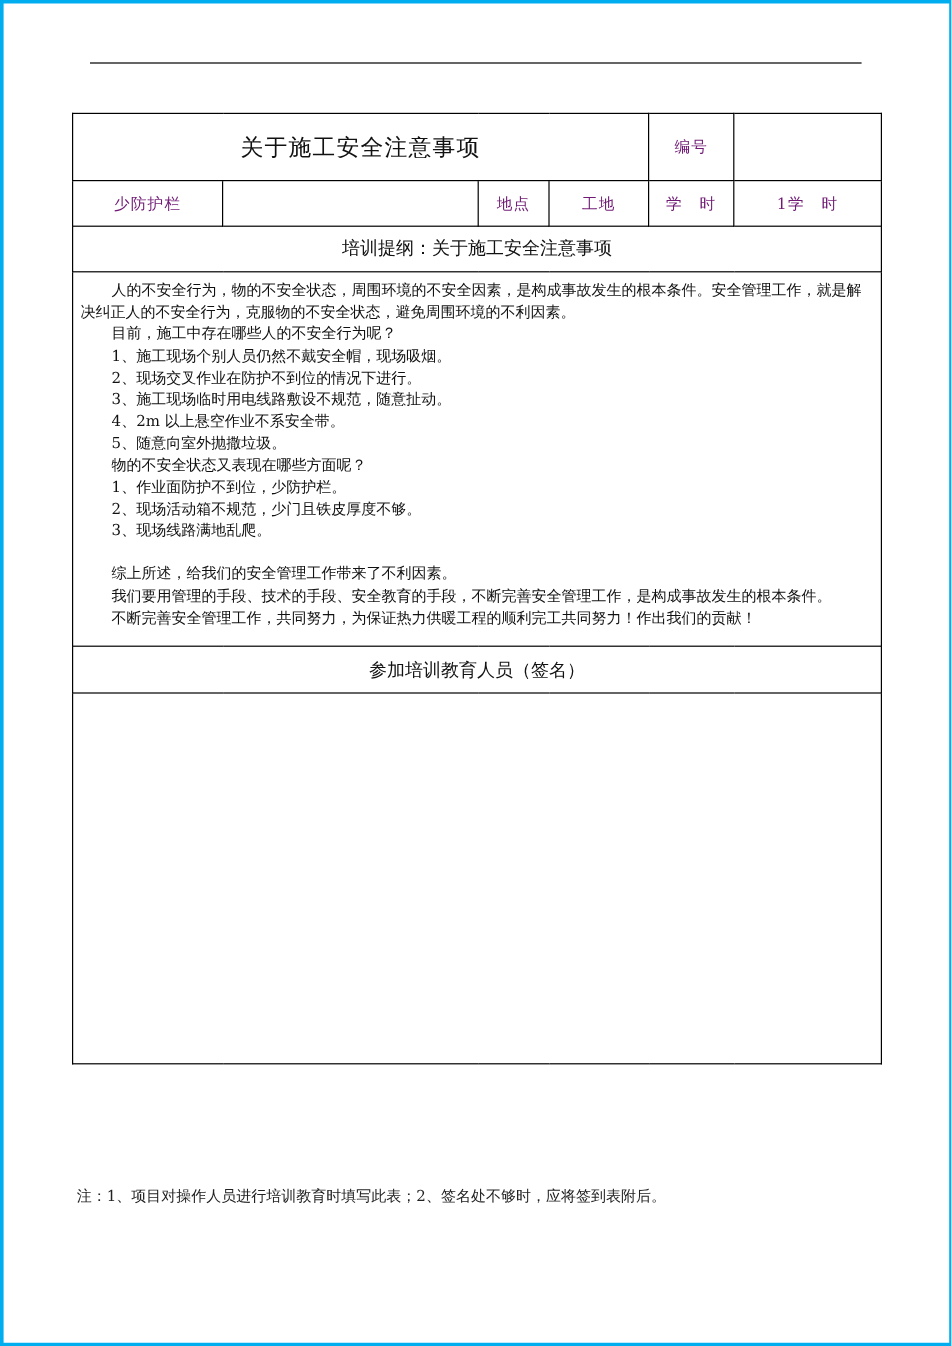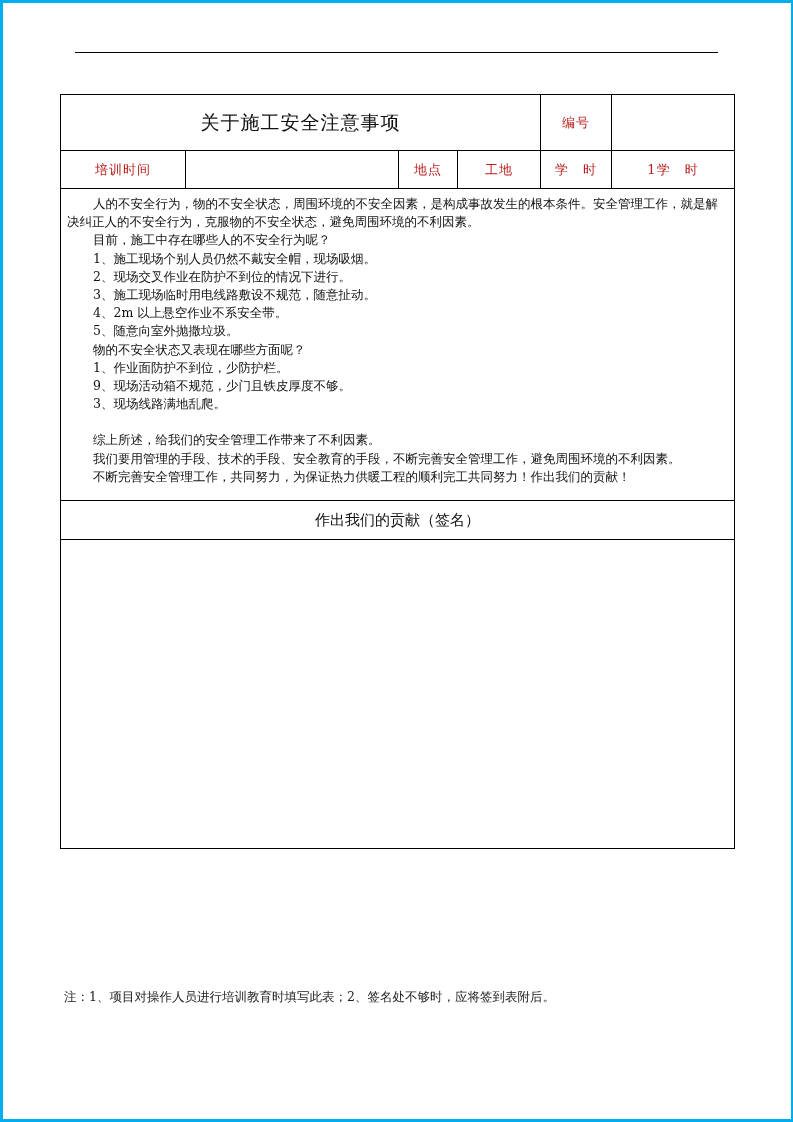"编号" table.form td { color: #b91c1c -> #701a75 }
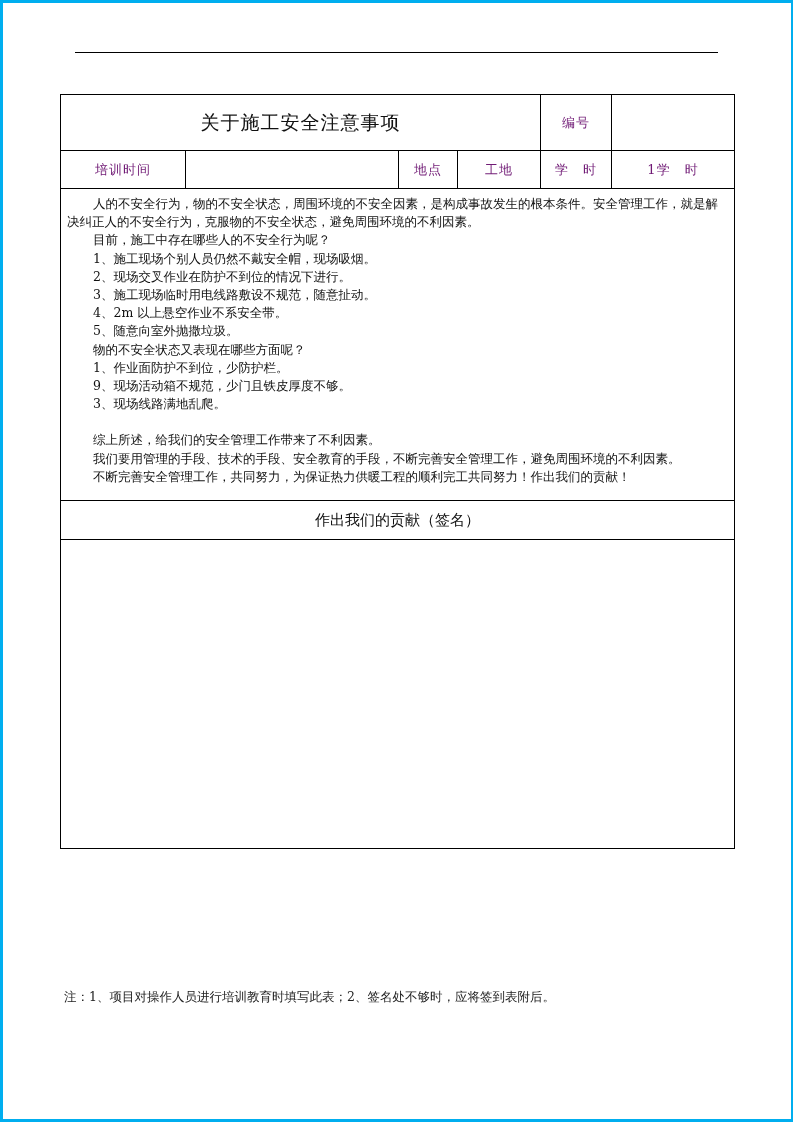"培训时间" td { text: 培训时间 -> 少防护栏 }
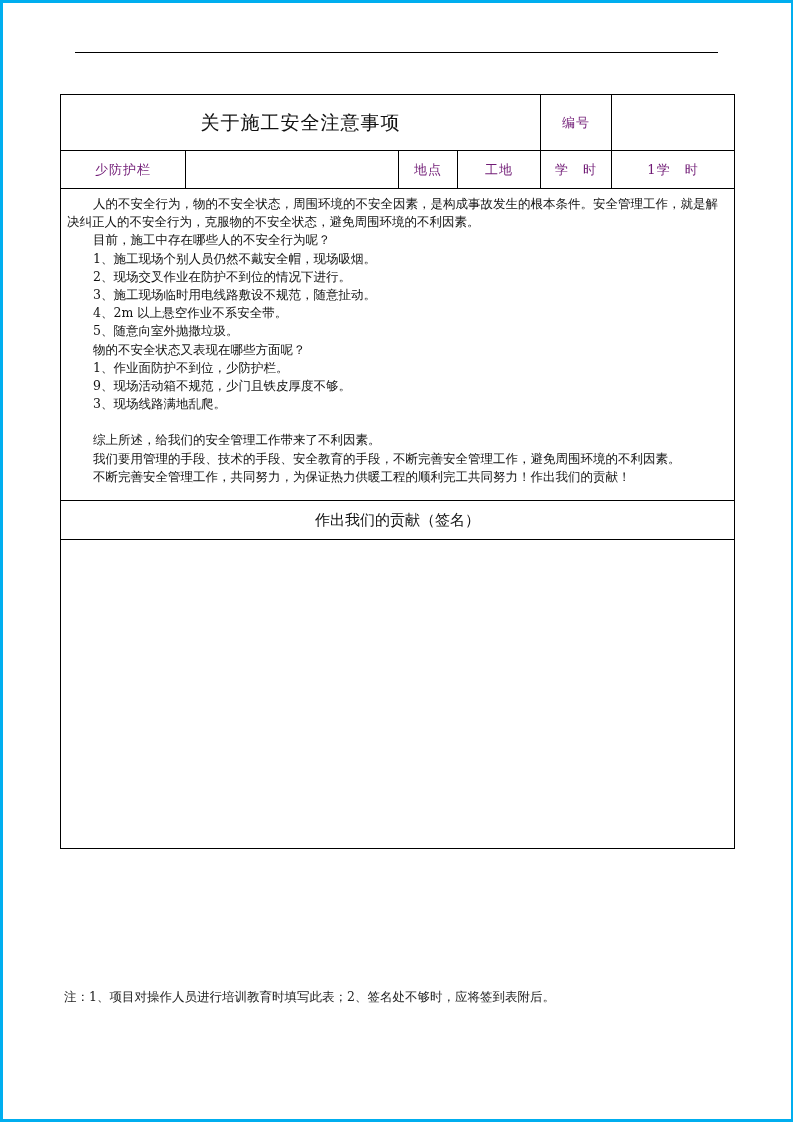"培训提纲：关于施工安全注意事项" tr { html: none -> <tr> <td>培训提纲：关于施工安全注意事项</td> </tr> }
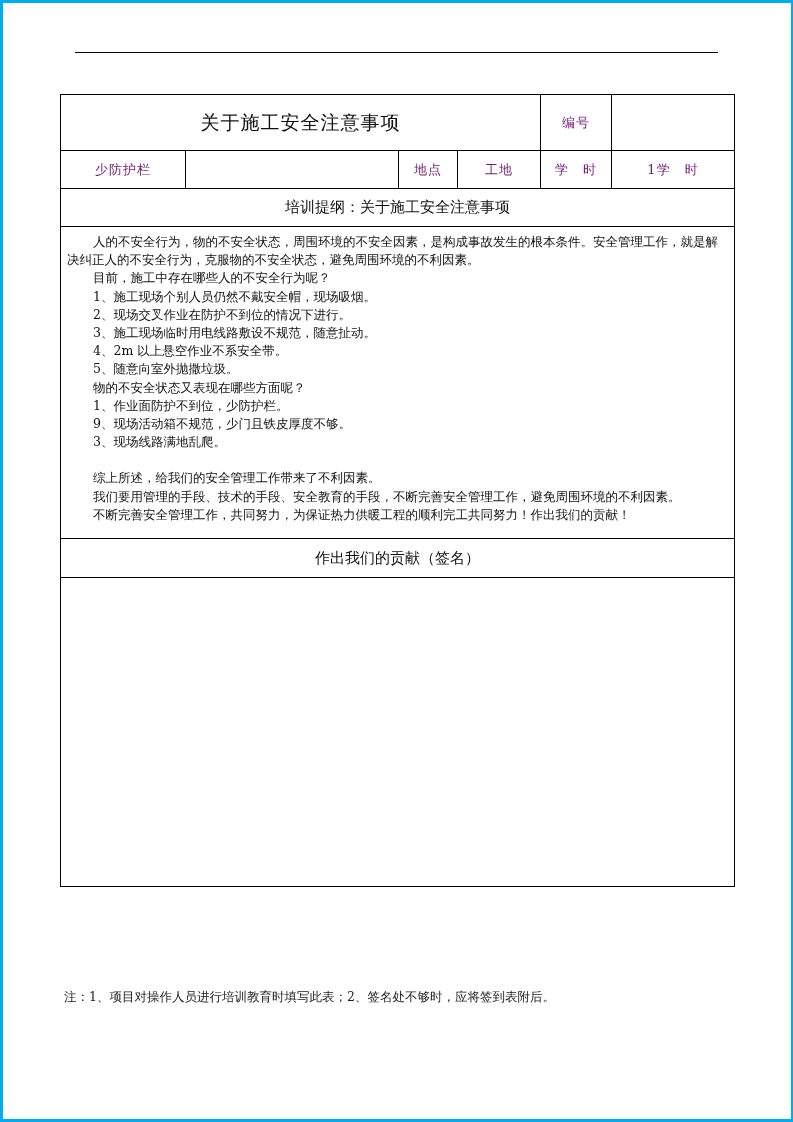"9、现场活动箱不规范，少门且铁皮厚度不够。" p { text: 9 -> 2 }
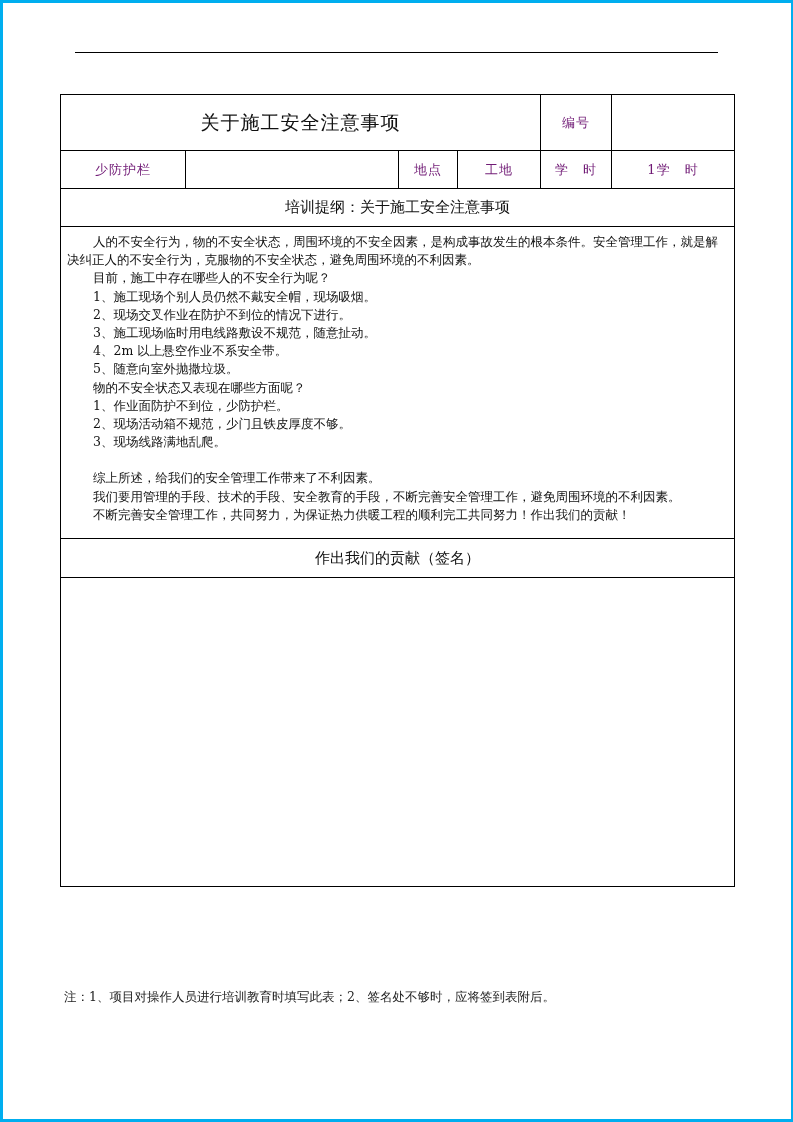"我们要用管理的手段、技术的手段、安全教育的手段，不断完善安全管理工作，避免周围环" p { text: 避免周围环境的不利因素 -> 是构成事故发生的根本条件 }
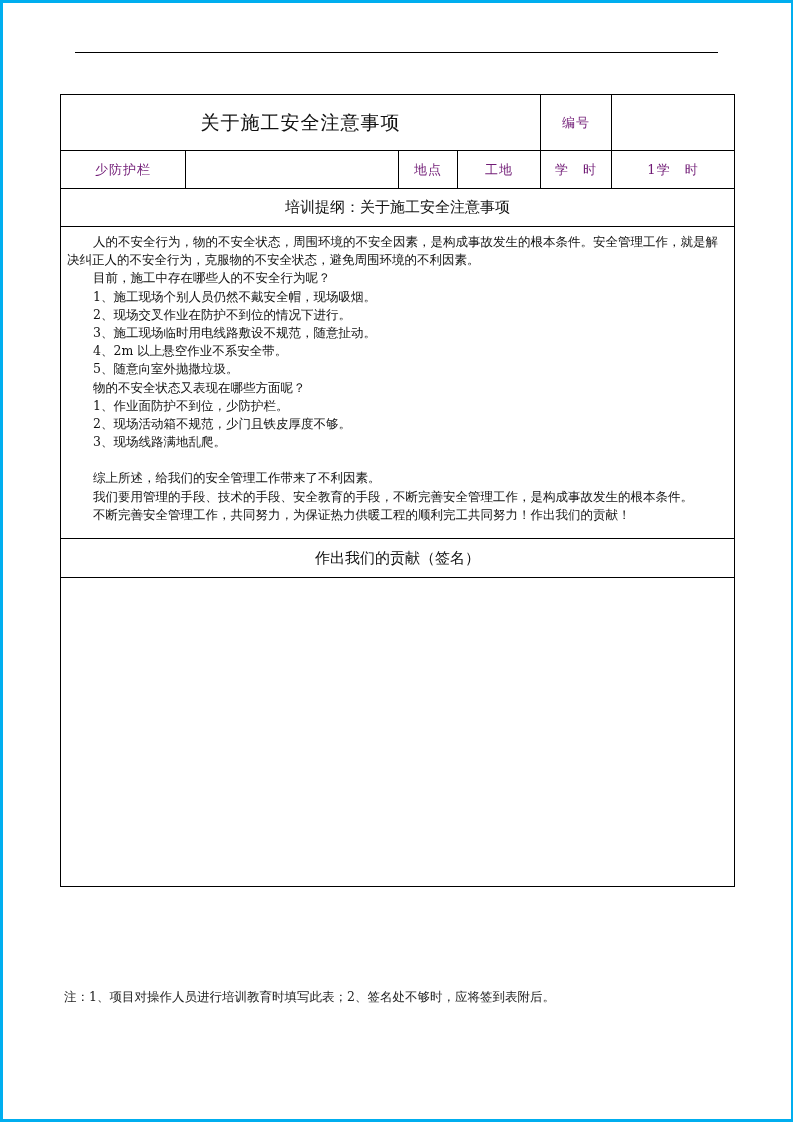"作出我们的贡献（签名）" td.section-head { text: 作出我们的贡献 -> 参加培训教育人员 }
